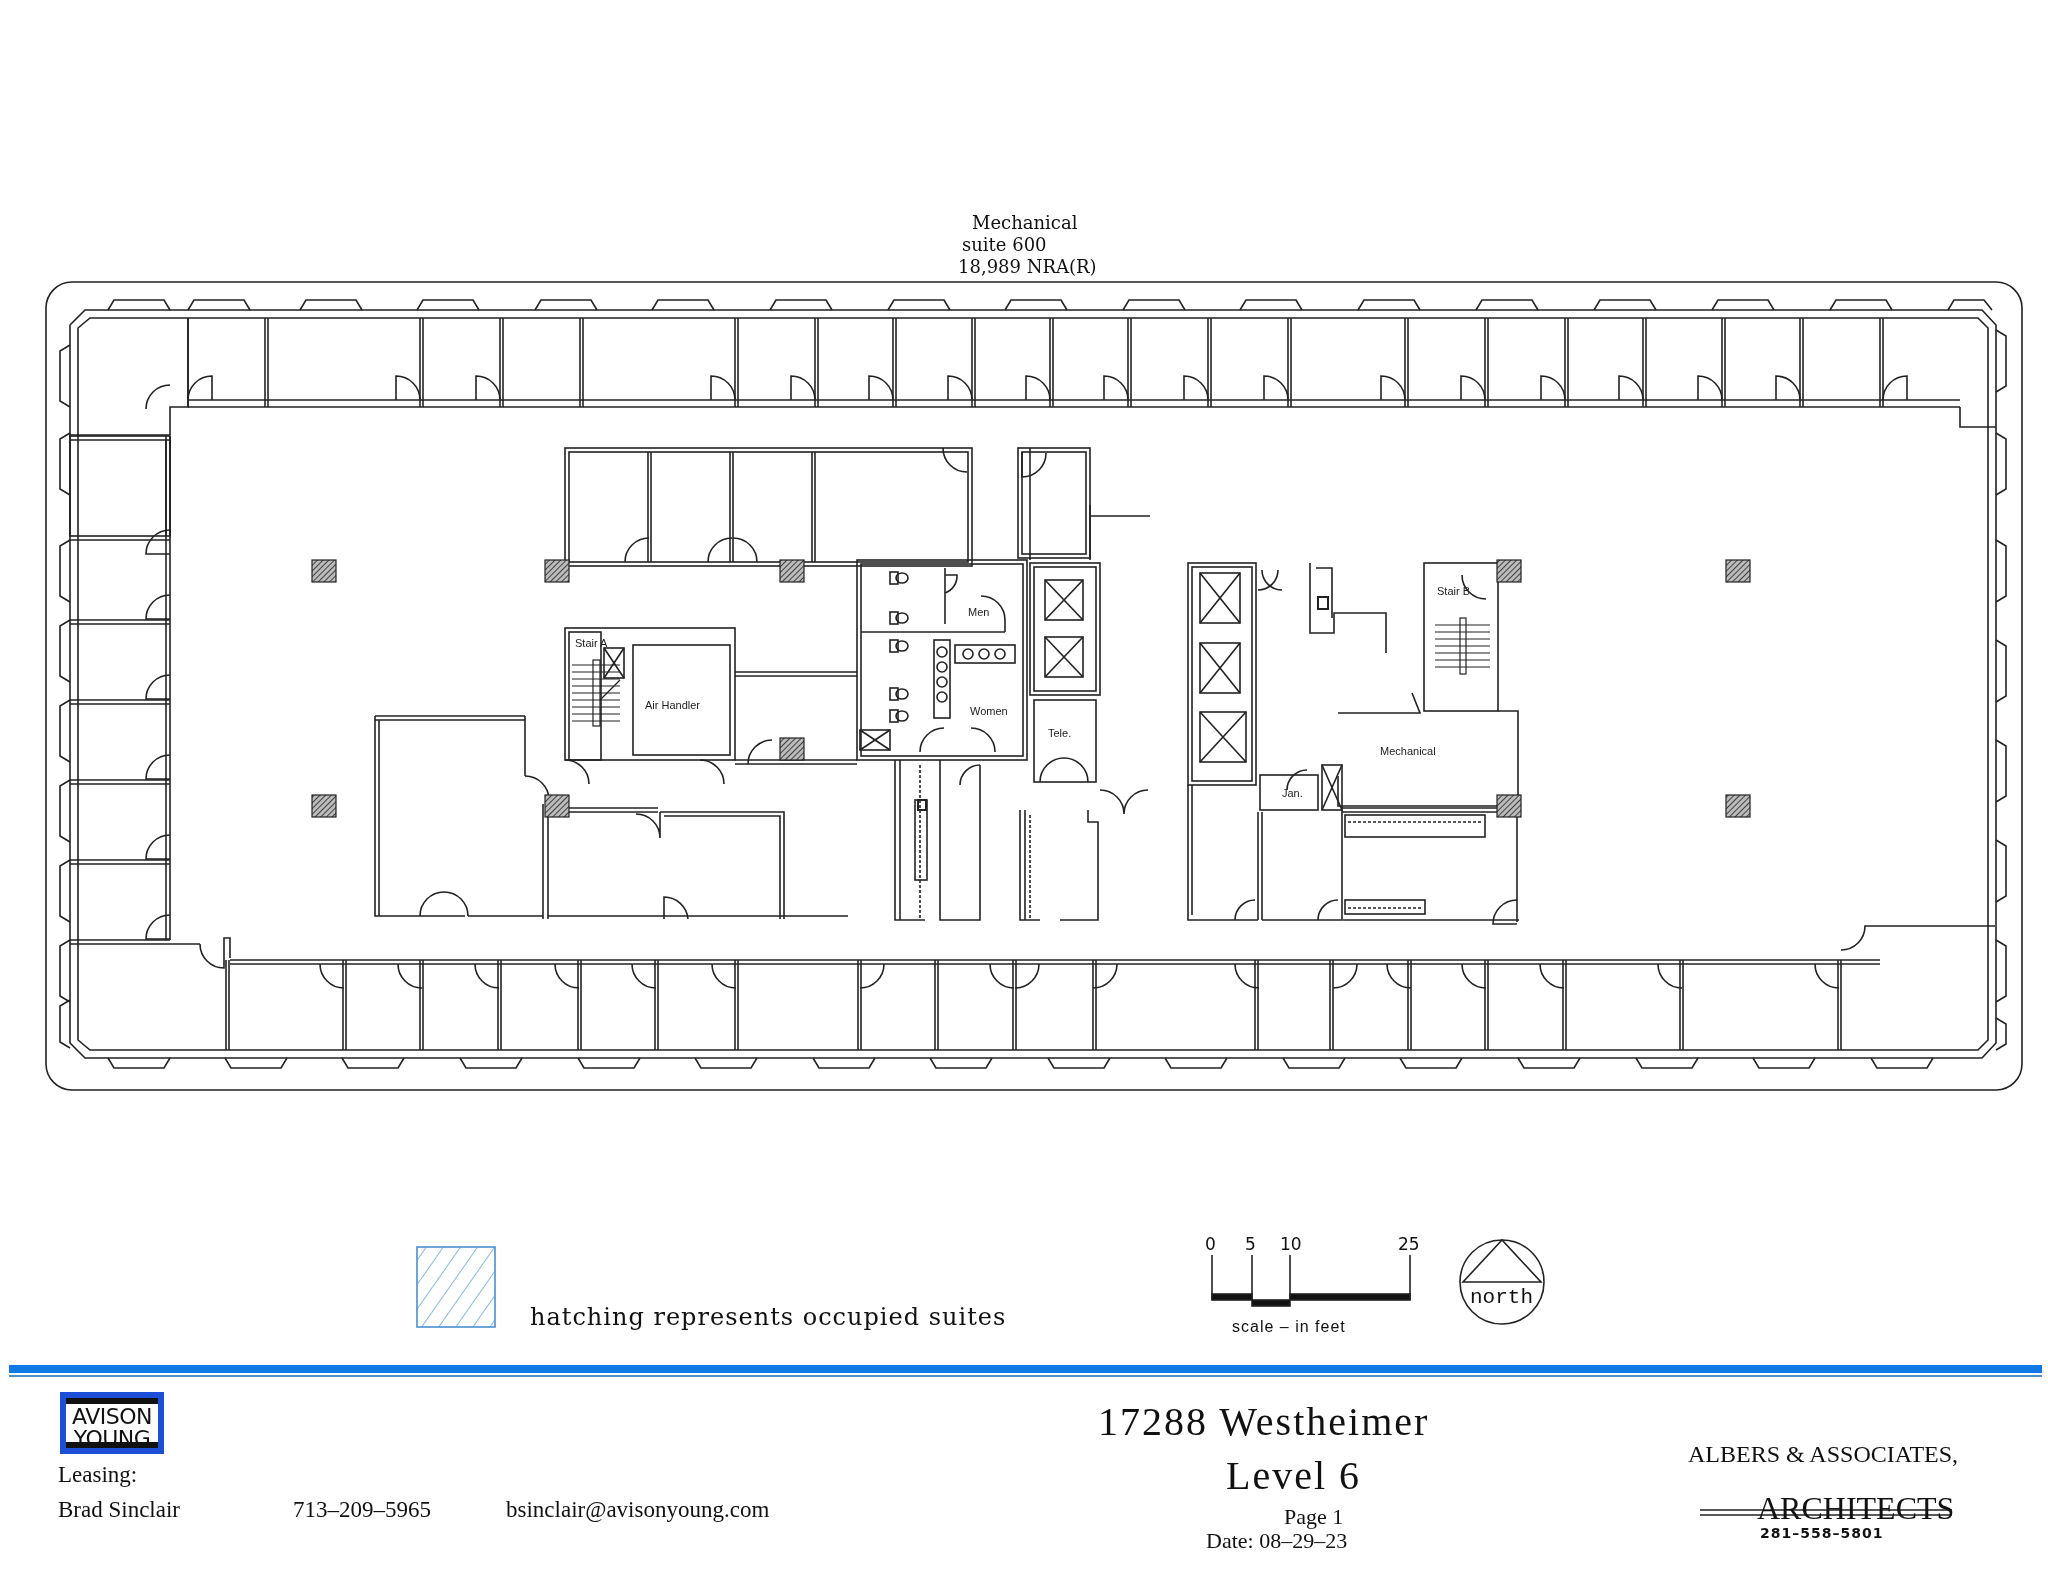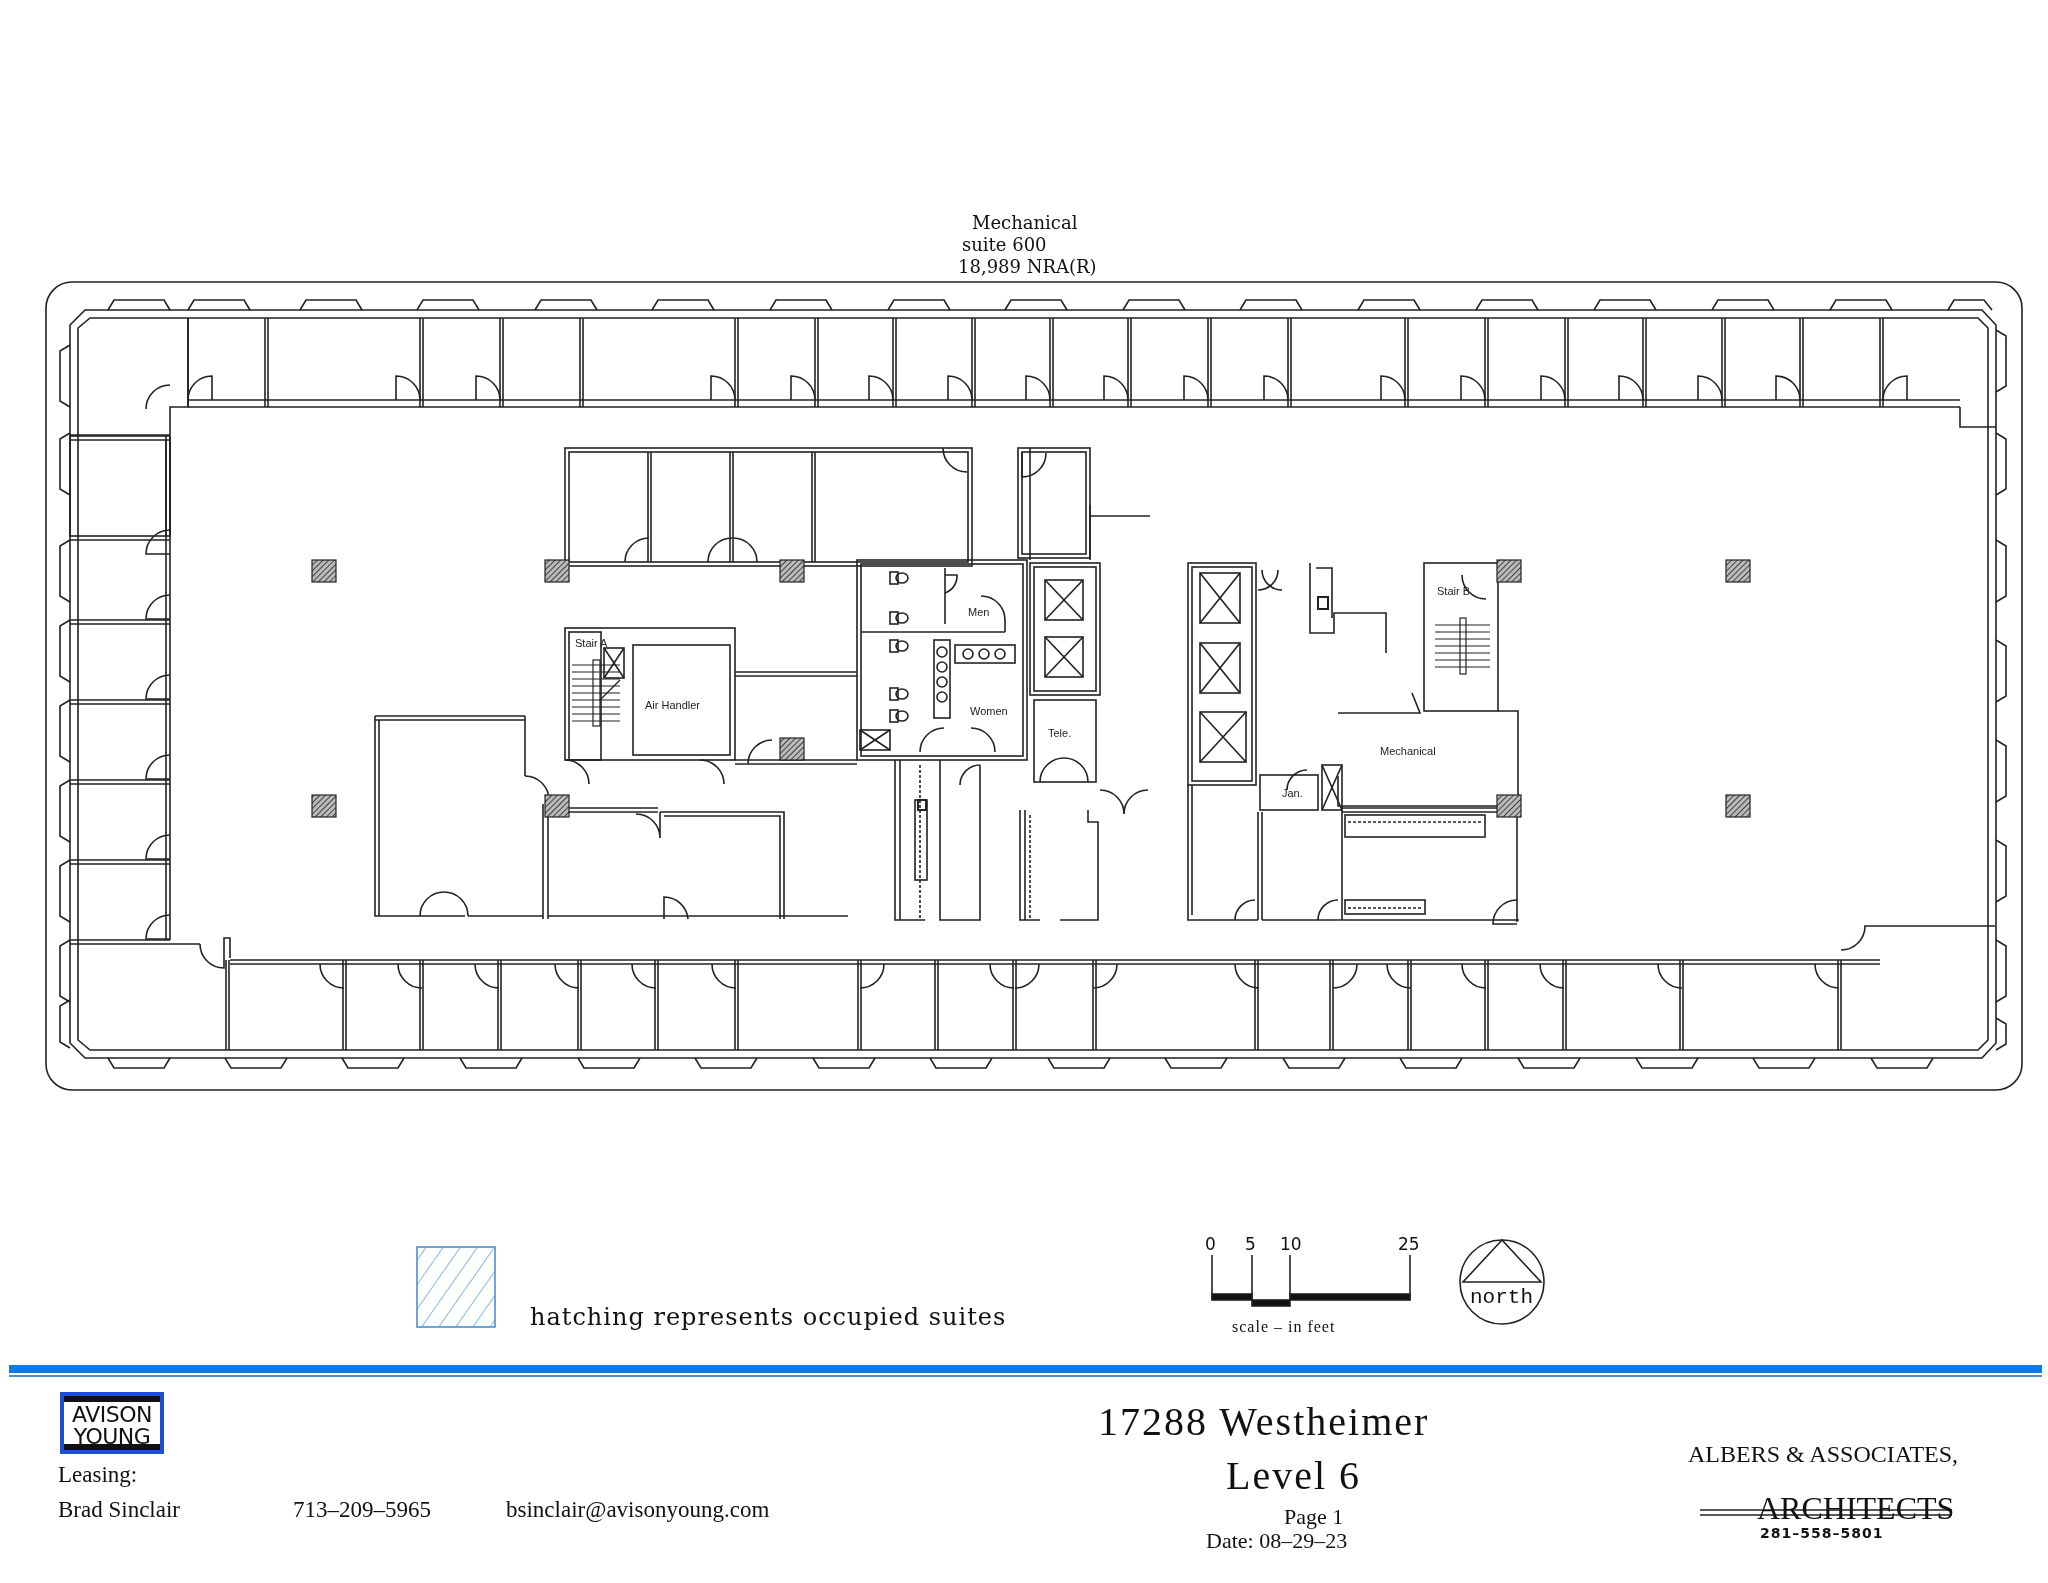"scale – in feet" .scale-caption { font-family: Liberation Serif, serif -> Liberation Sans, sans-serif }
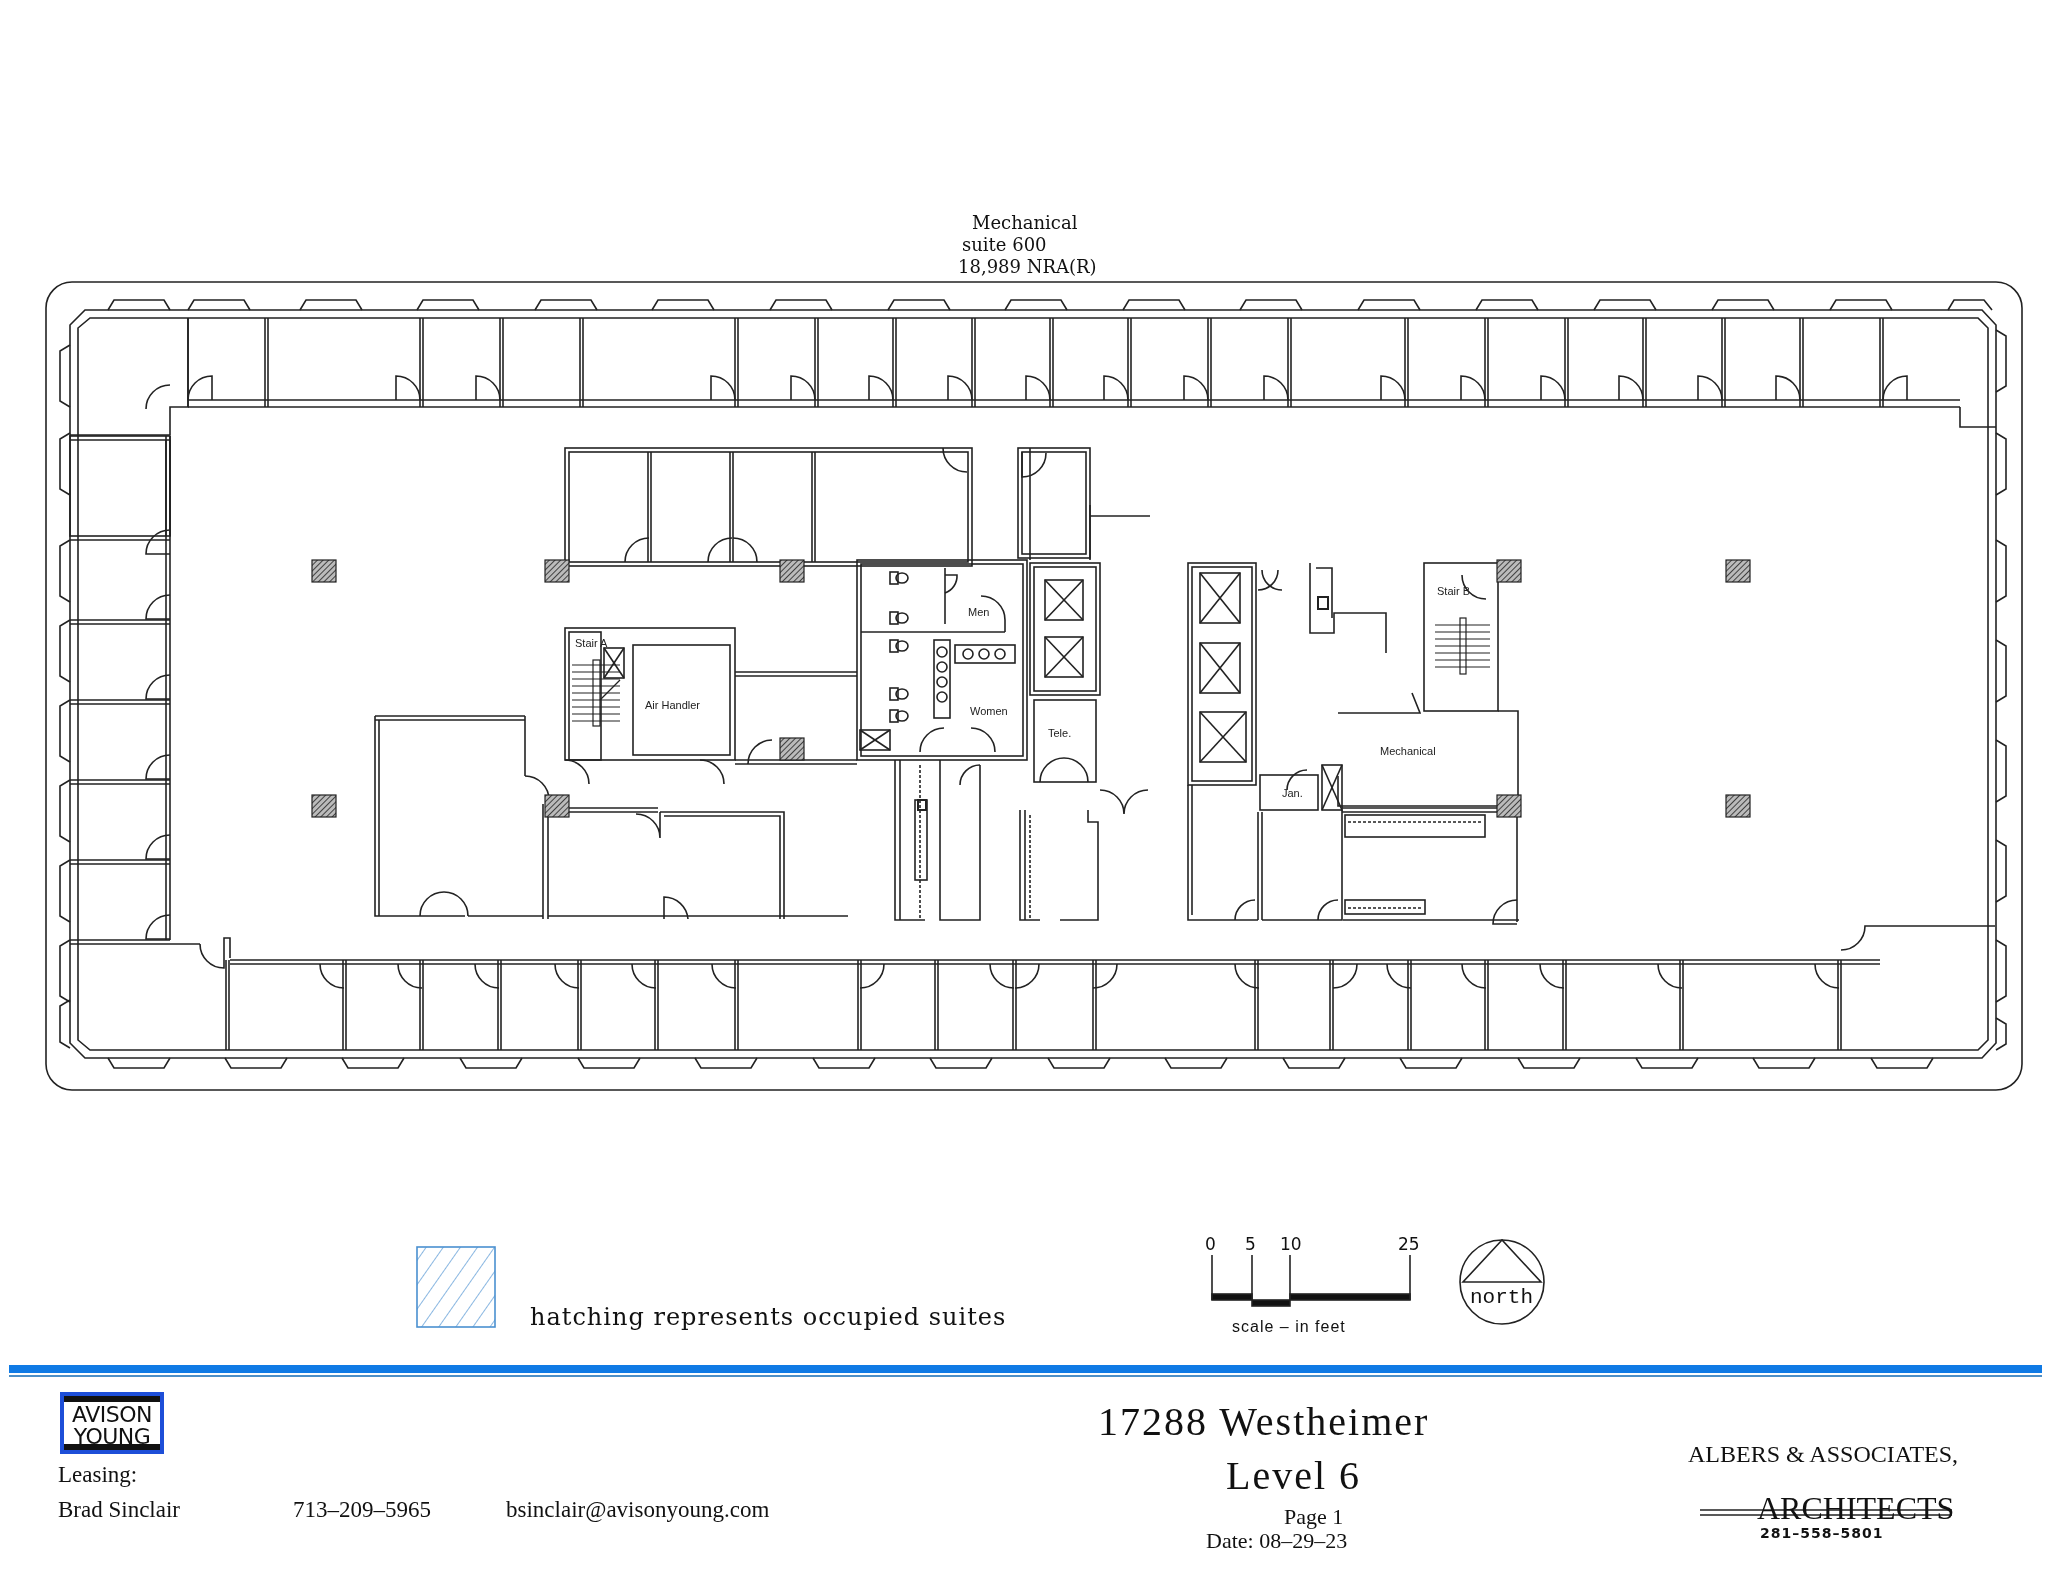"AVISON" .logo { border: 4px solid #1d4ed8 -> 6px solid #1d4ed8 }
